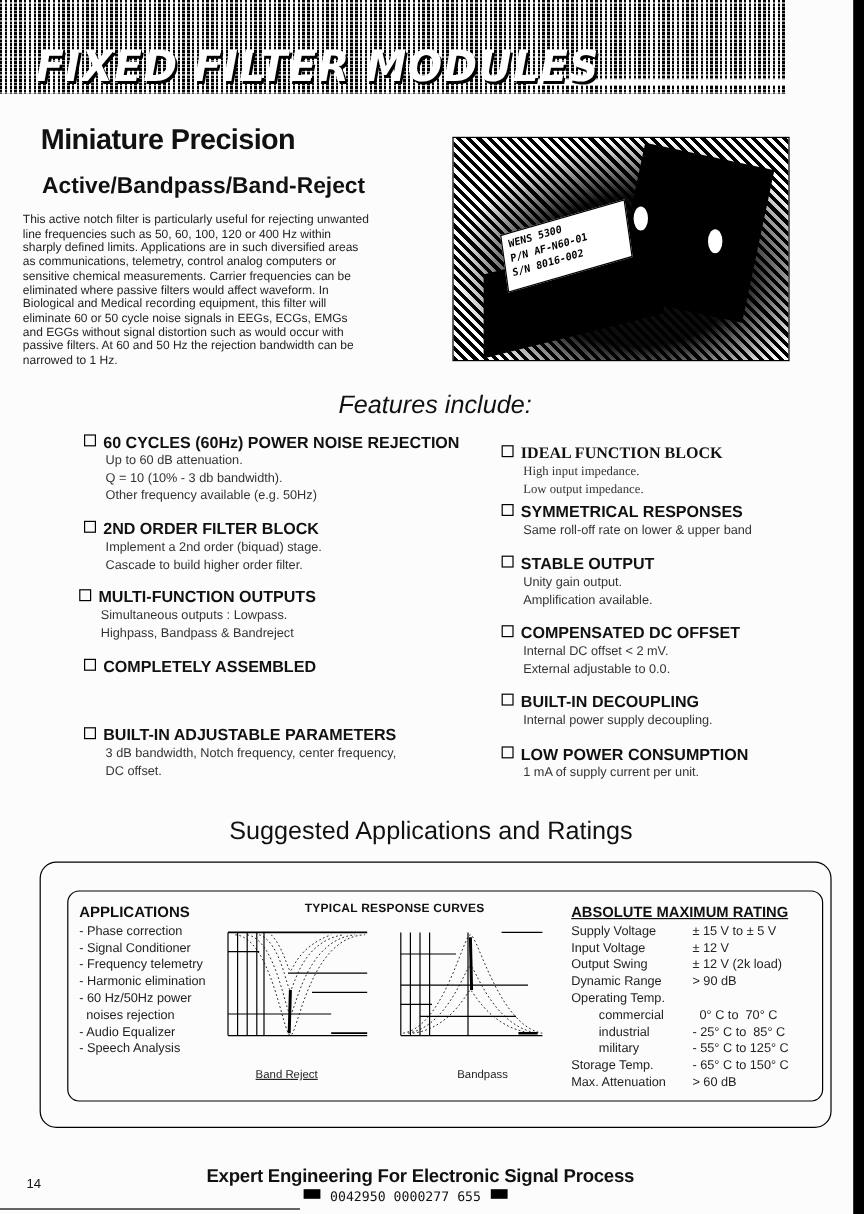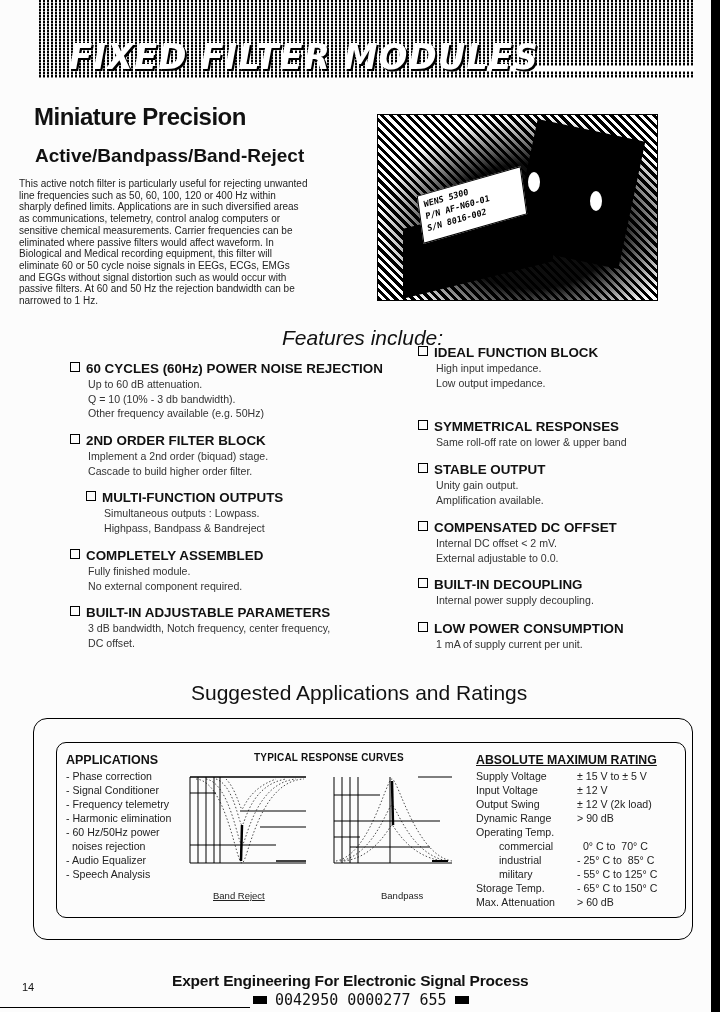"FIXED FILTER MODULES" .banner { margin-left: 39px -> none }
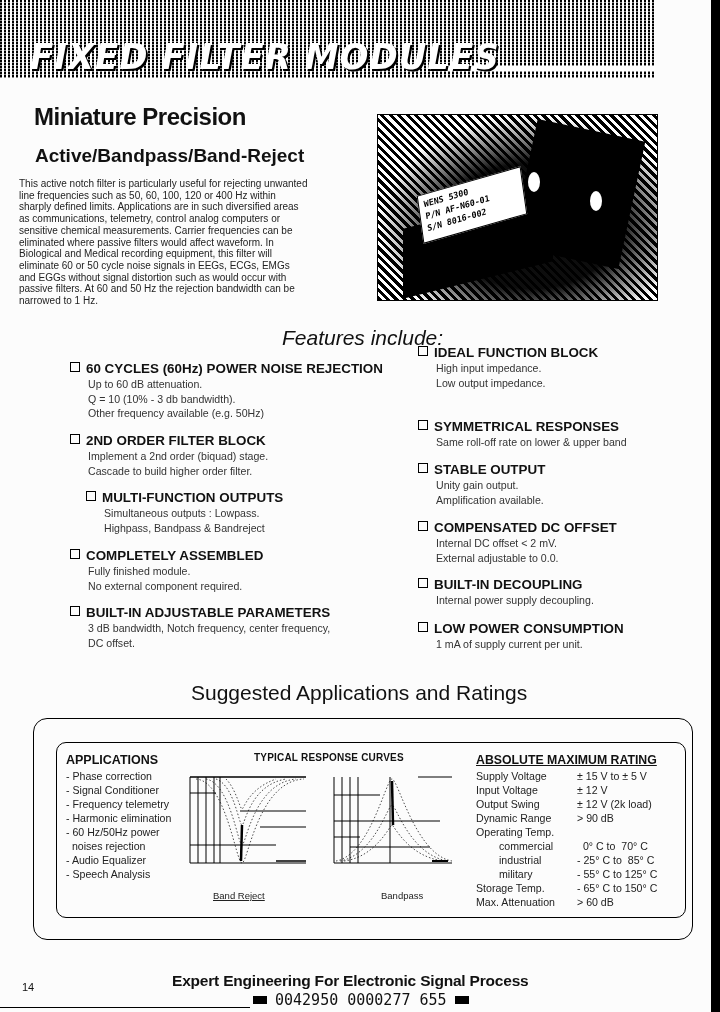"IDEAL FUNCTION BLOCK" div.feature { font-family: none -> Liberation Serif, serif; top: 345px -> 370px }
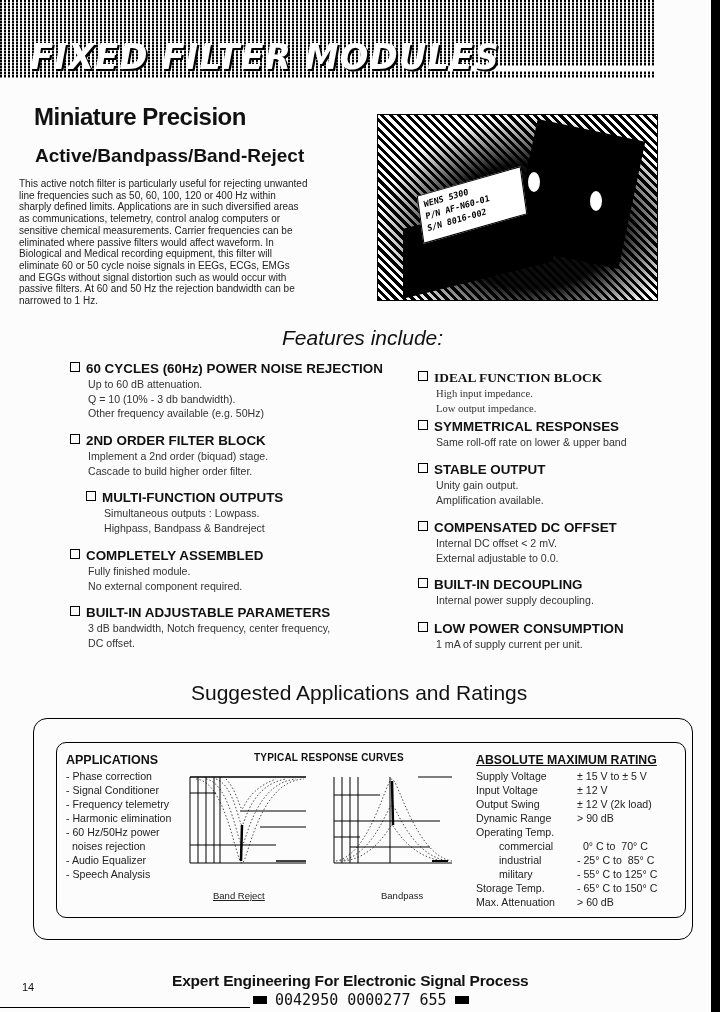"MULTI-FUNCTION OUTPUTS" div.feature { left: 86px -> 66px }
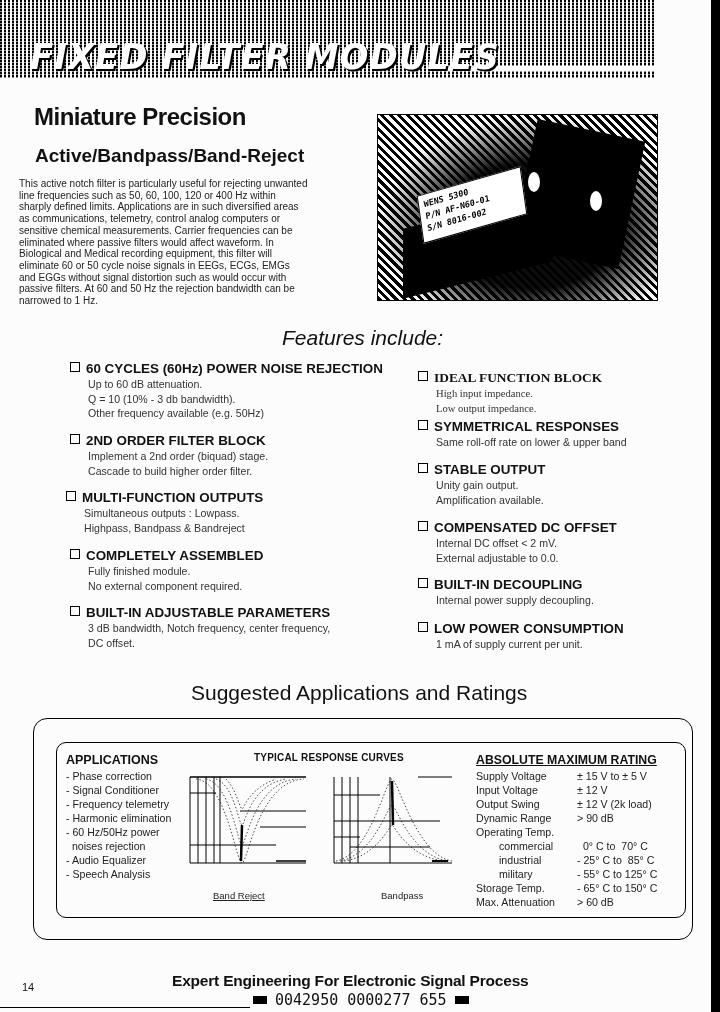"Fully finished module." div.lines { html: <div> <div>Fully finished module.</div> <div>No external component required.</div> </div> -> none }
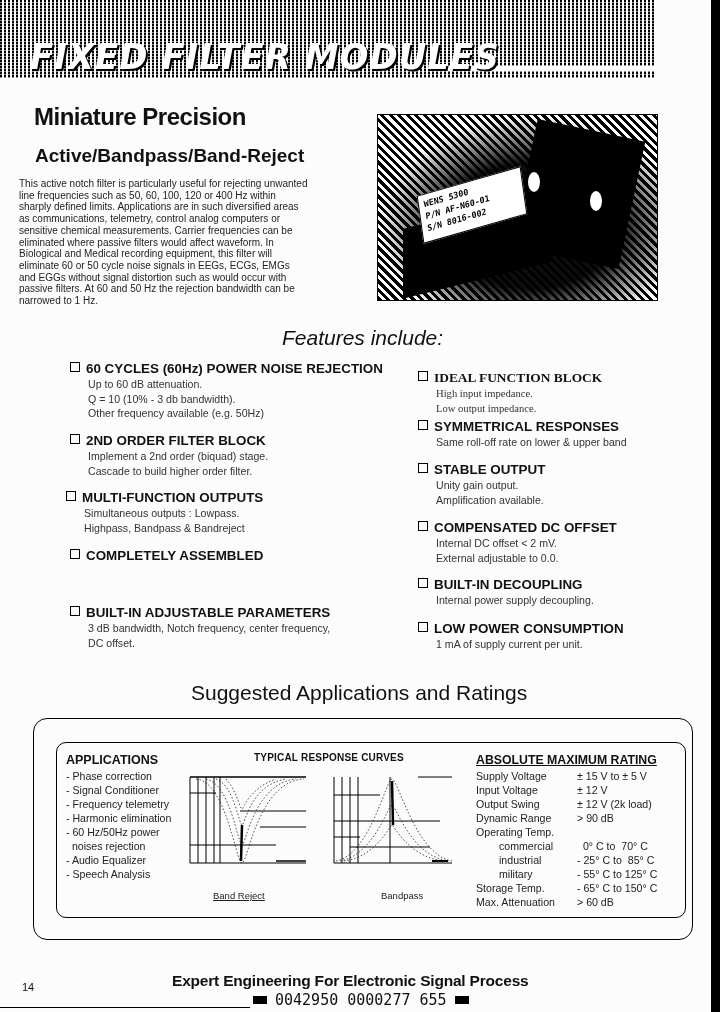"0042950 0000277 655" .barcode { align-items: center -> flex-start; font-size: 15px -> 11px }
